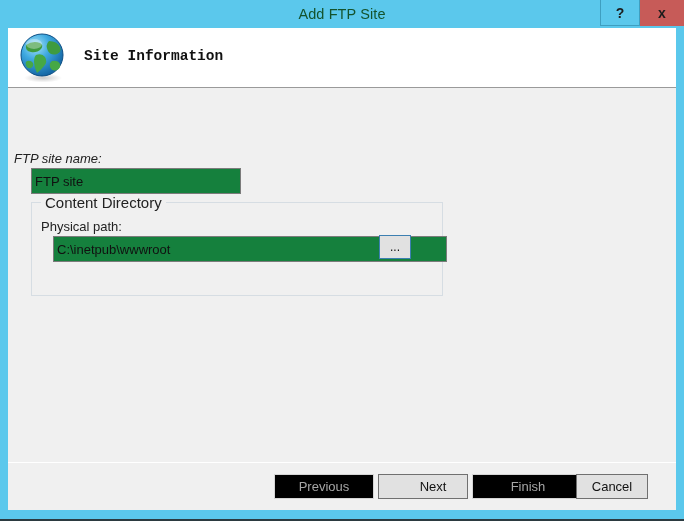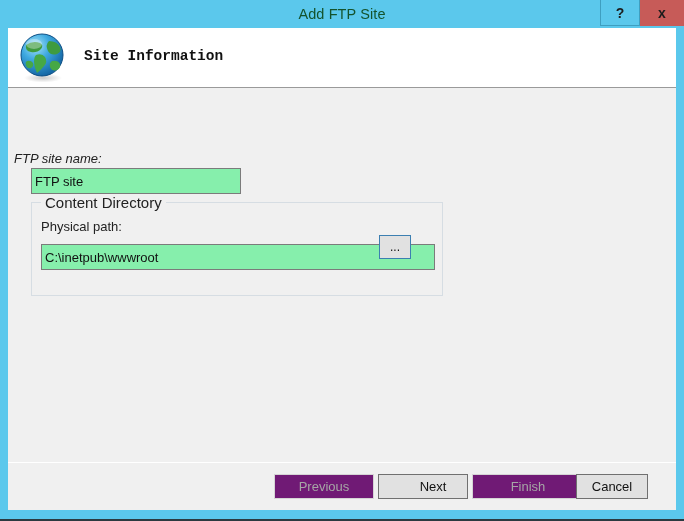"FTP site" .text-input { background: #86efac -> #15803d }
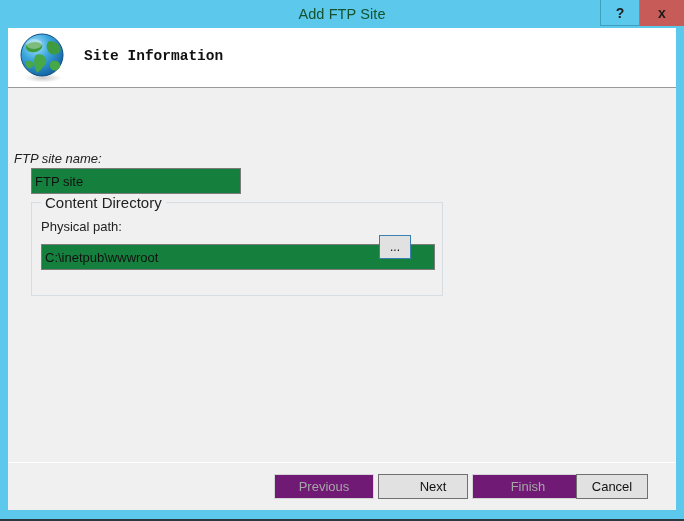"C:\inetpub\wwwroot" .inp-physpath { left: 33px -> 45px; margin-top: 8px -> none }
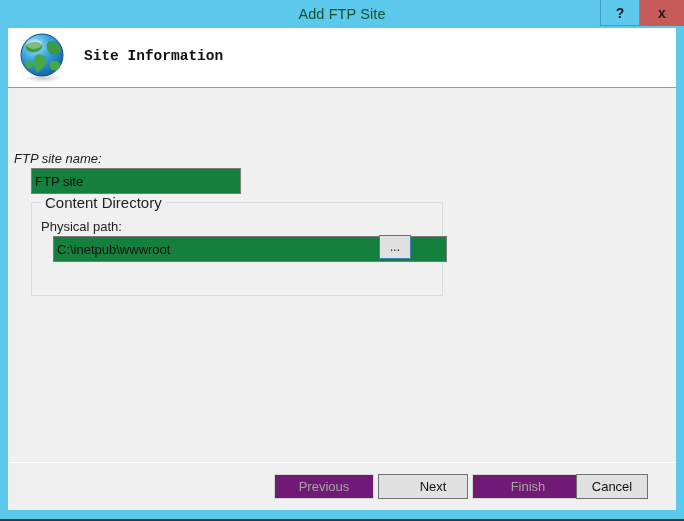"Previous" .btn-disabled { background: #701a75 -> #000000 }
